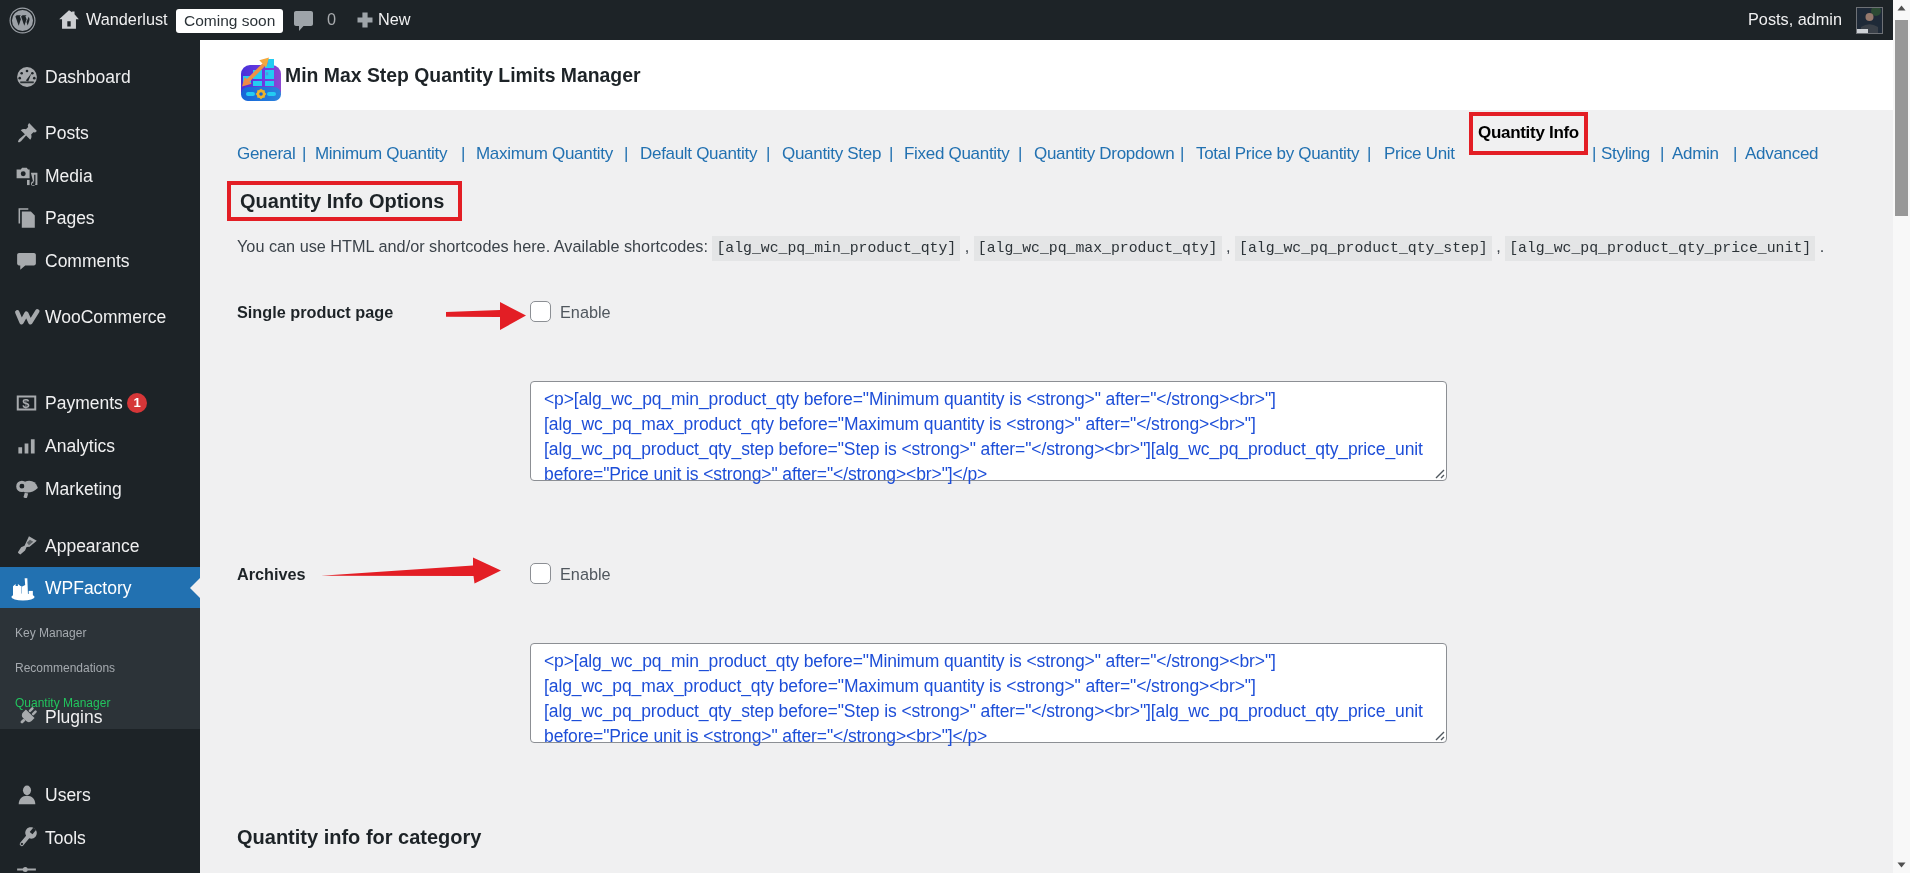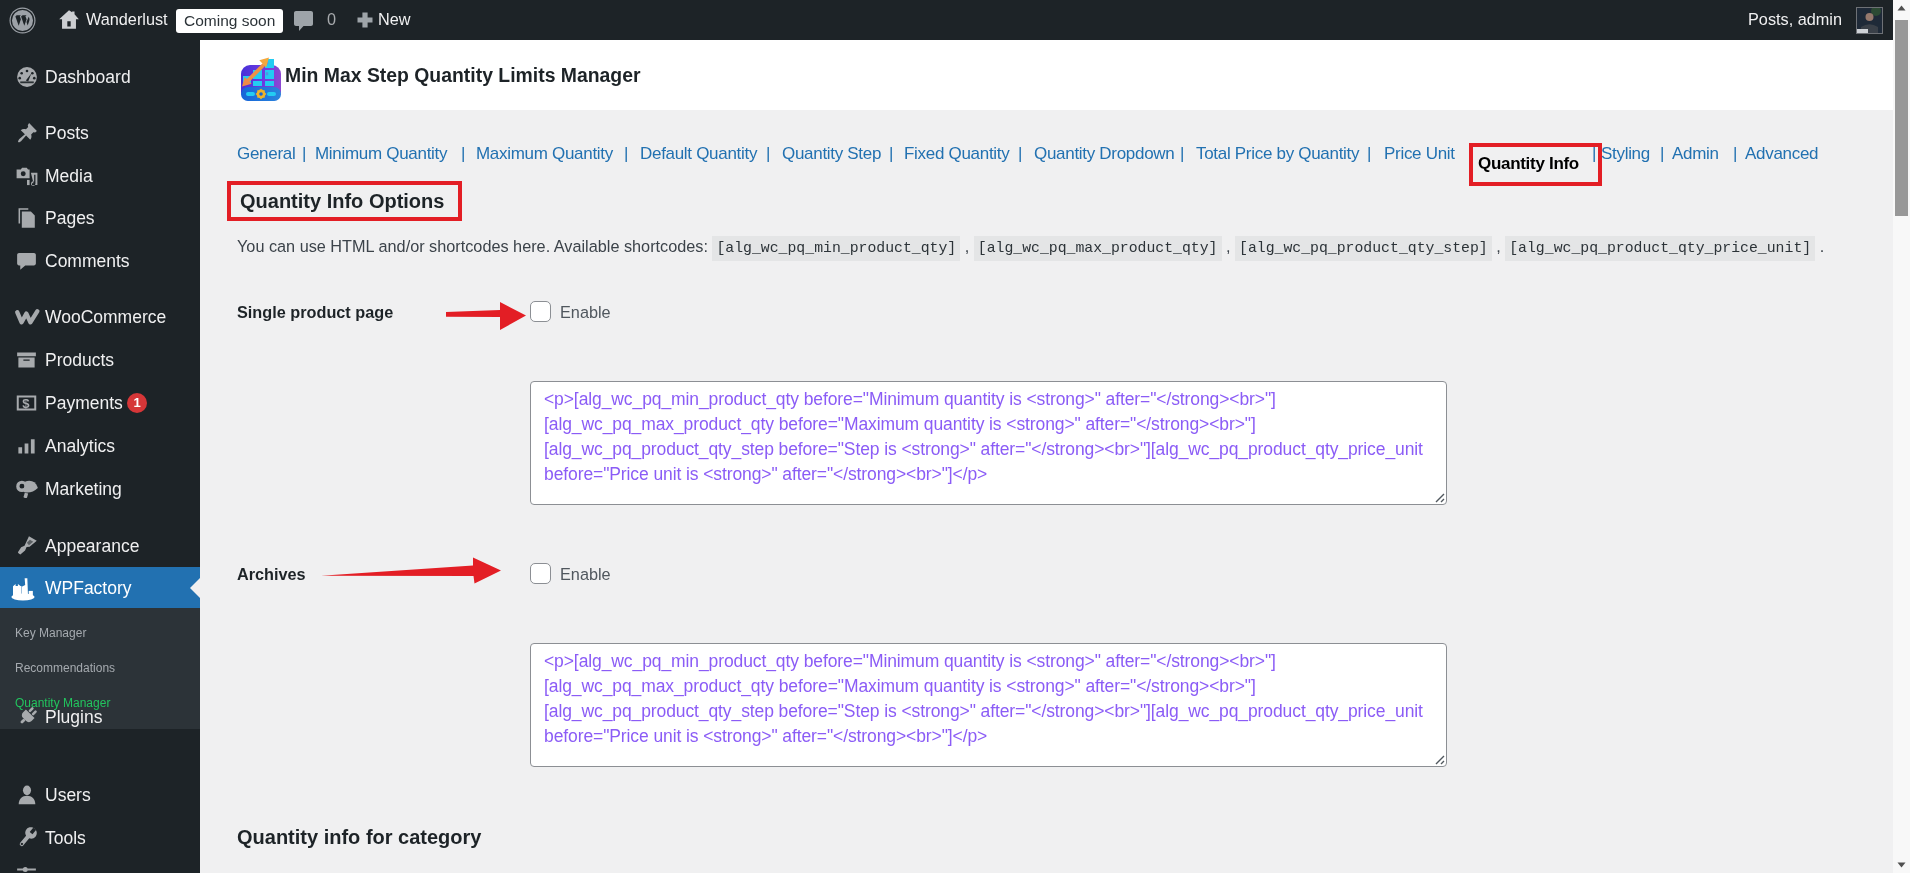"Quantity Info" #qibox { top: 103px -> 72px; width: 133px -> 119px }
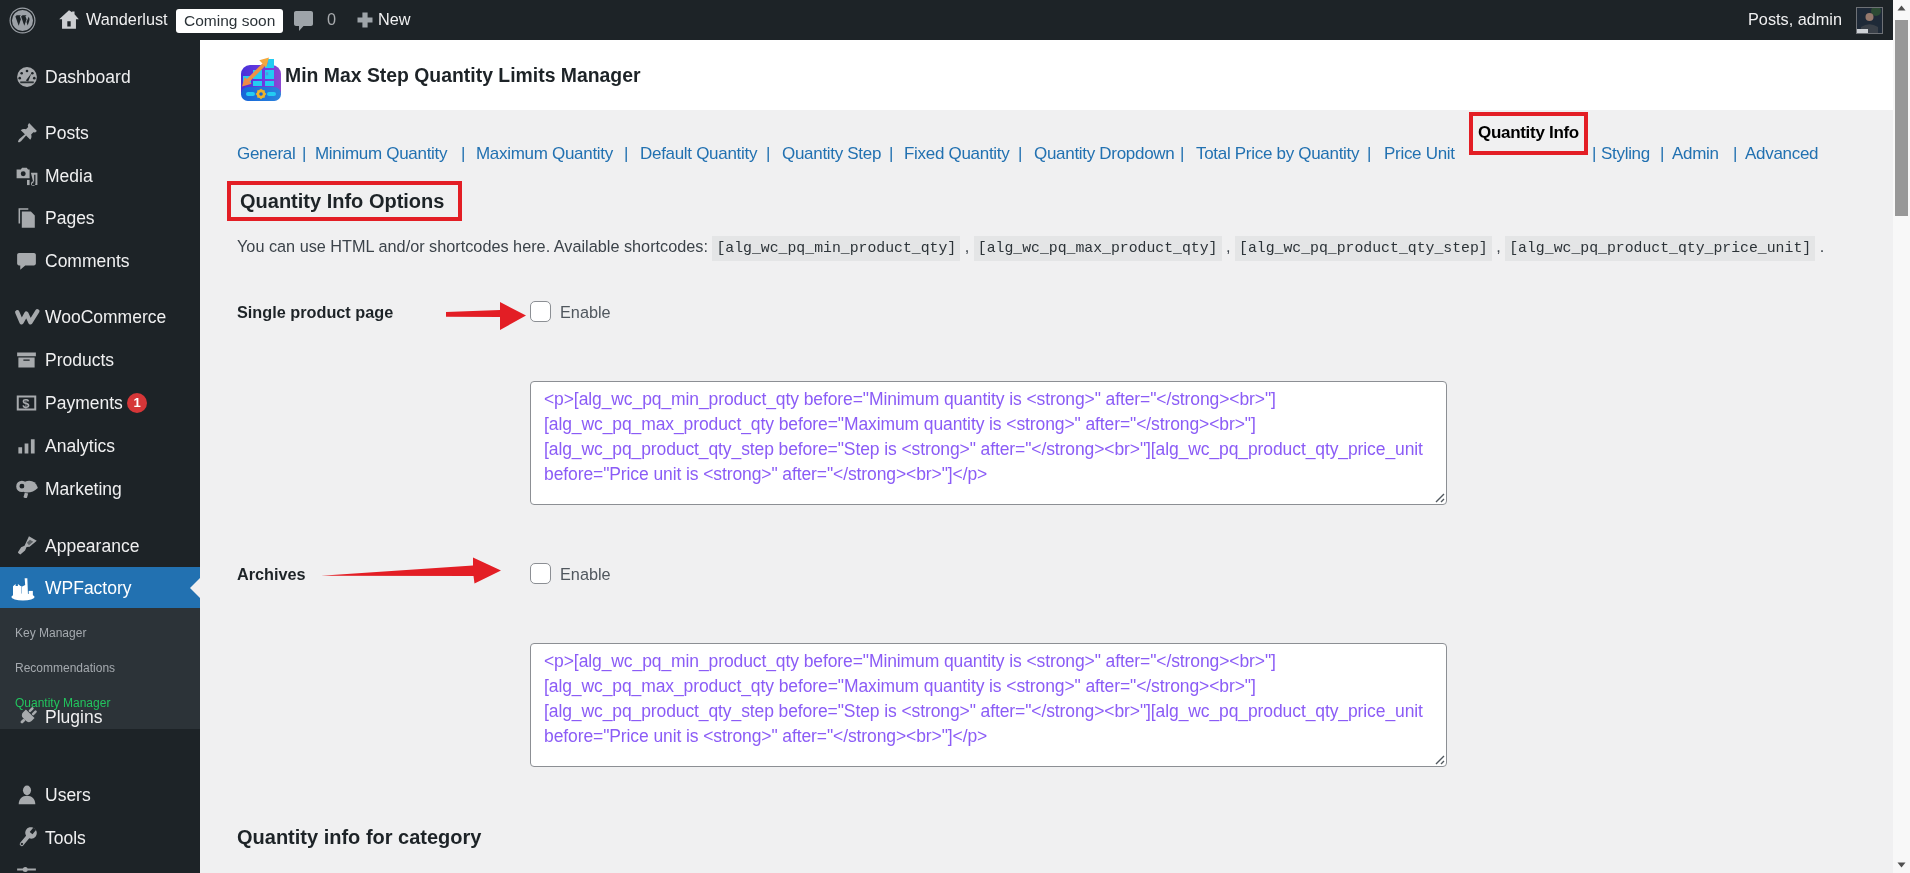"Products" div.mi { html: <div> <svg> <path></path> </svg> <span>Products</span> </div> -> none }
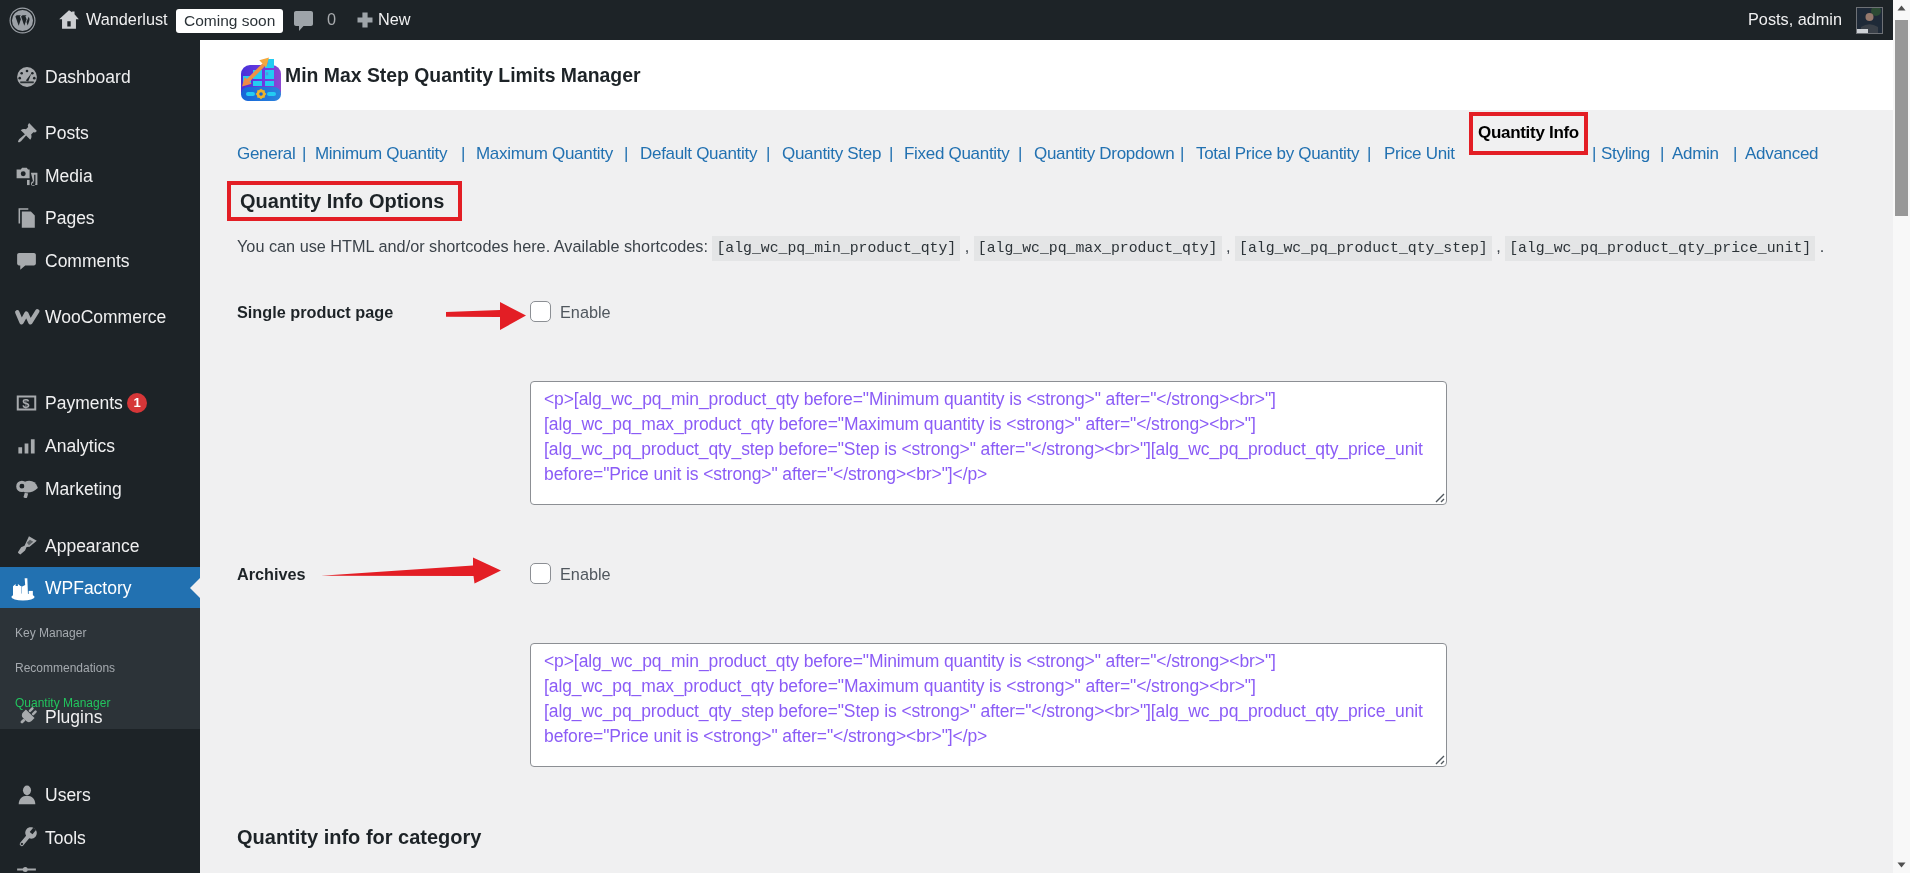"<p>[alg_wc_pq_min_product_qty" .ta { color: #8b5cf6 -> #1d4ed8; height: 124px -> 100px }
